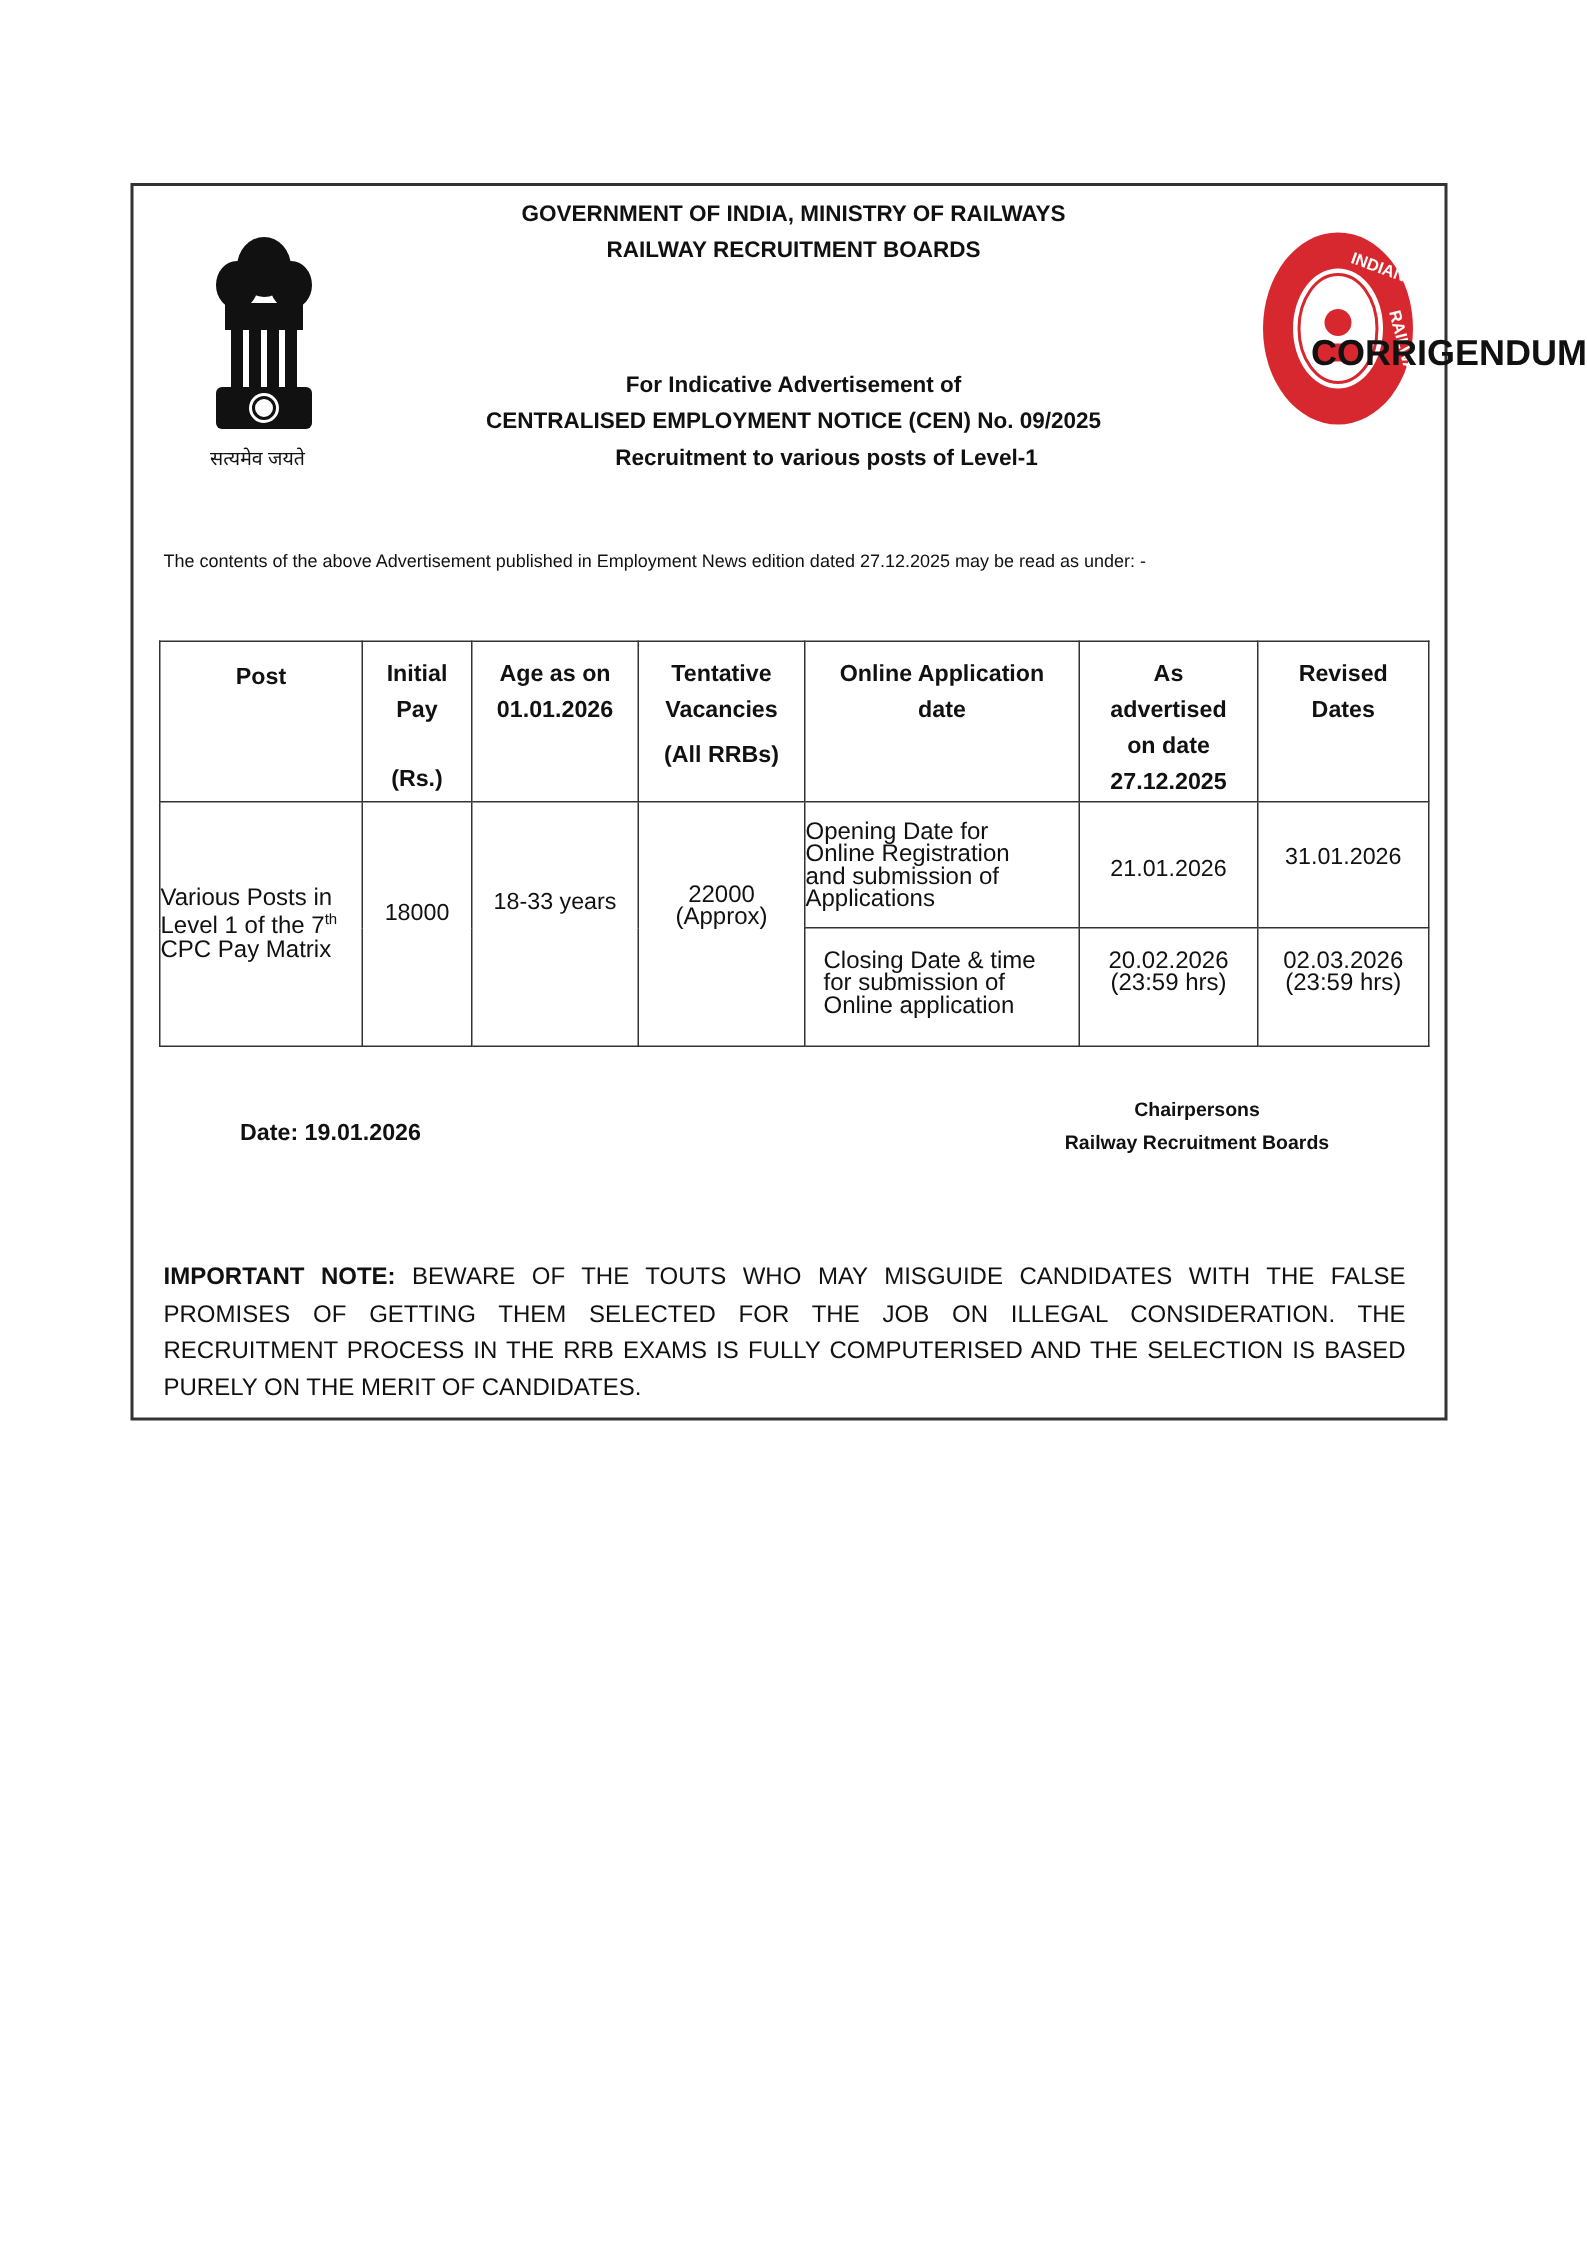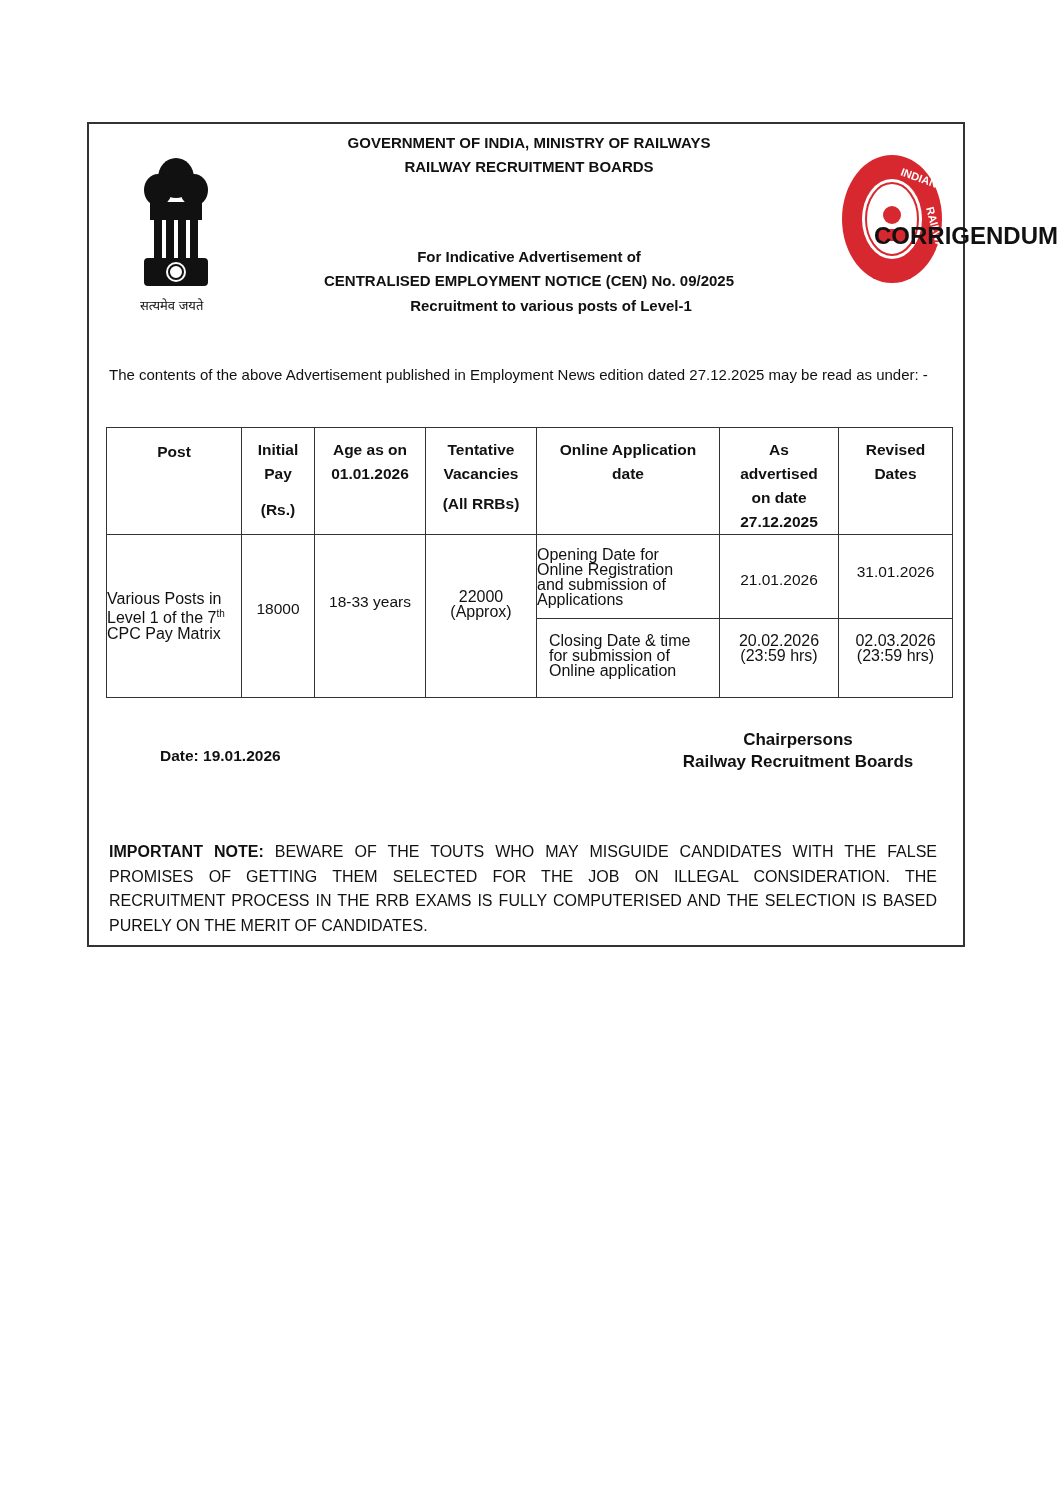"The contents of the above" .intro { font-size: 15px -> 12px }
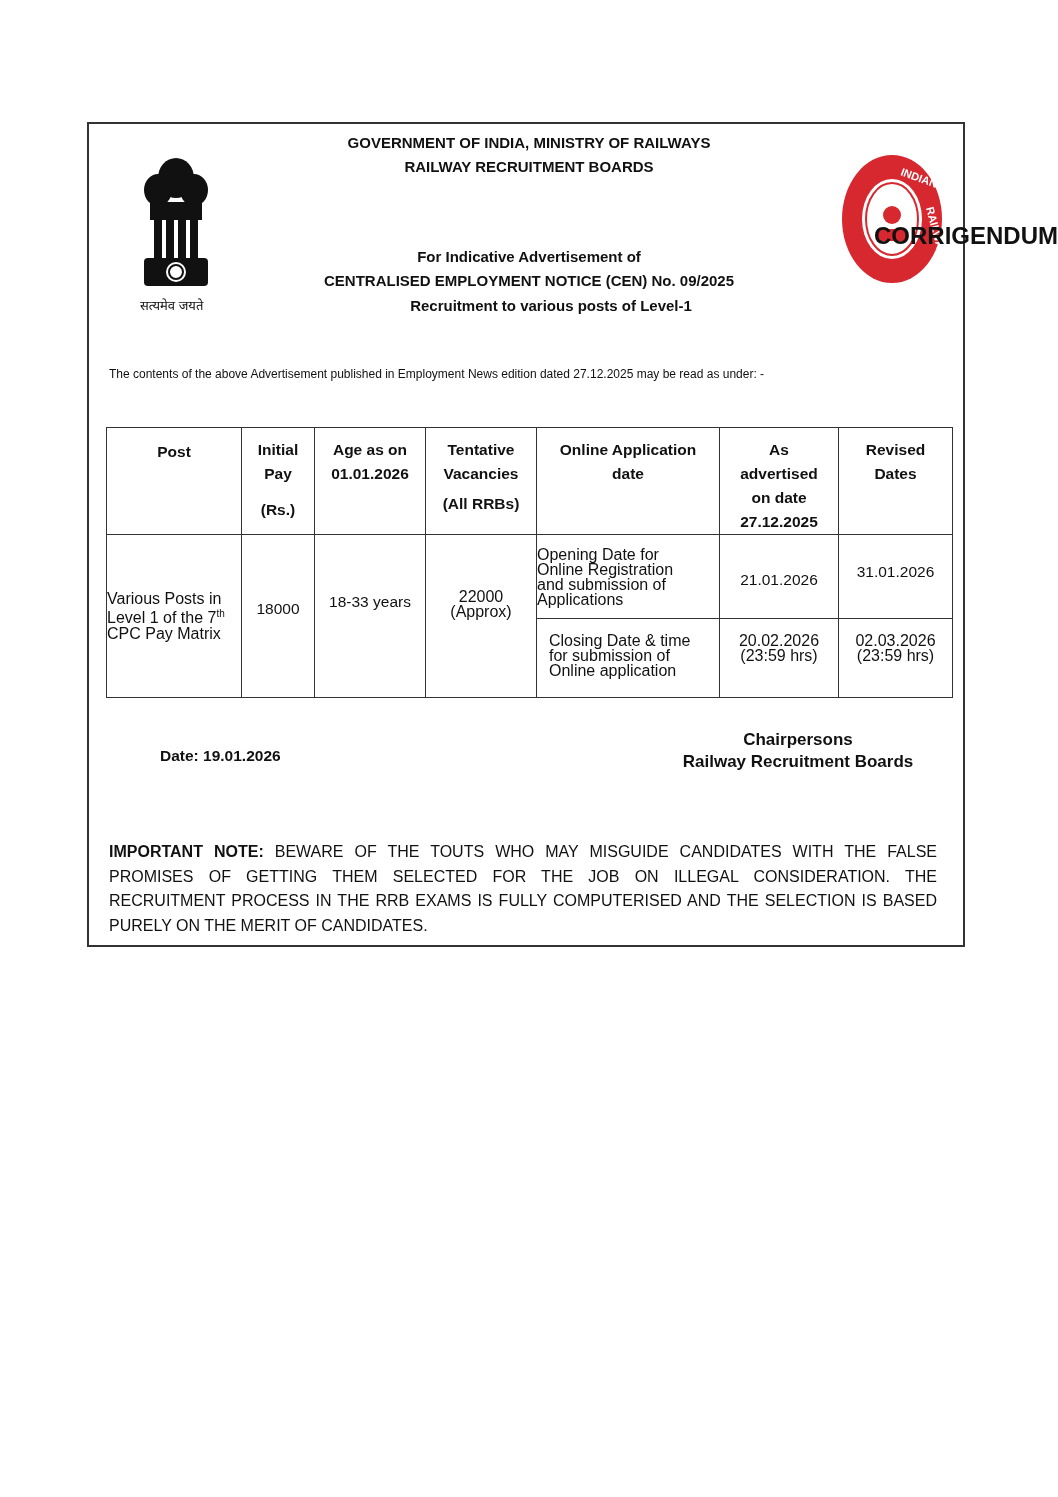"(Rs.)" div { margin-top: 12px -> 22px }
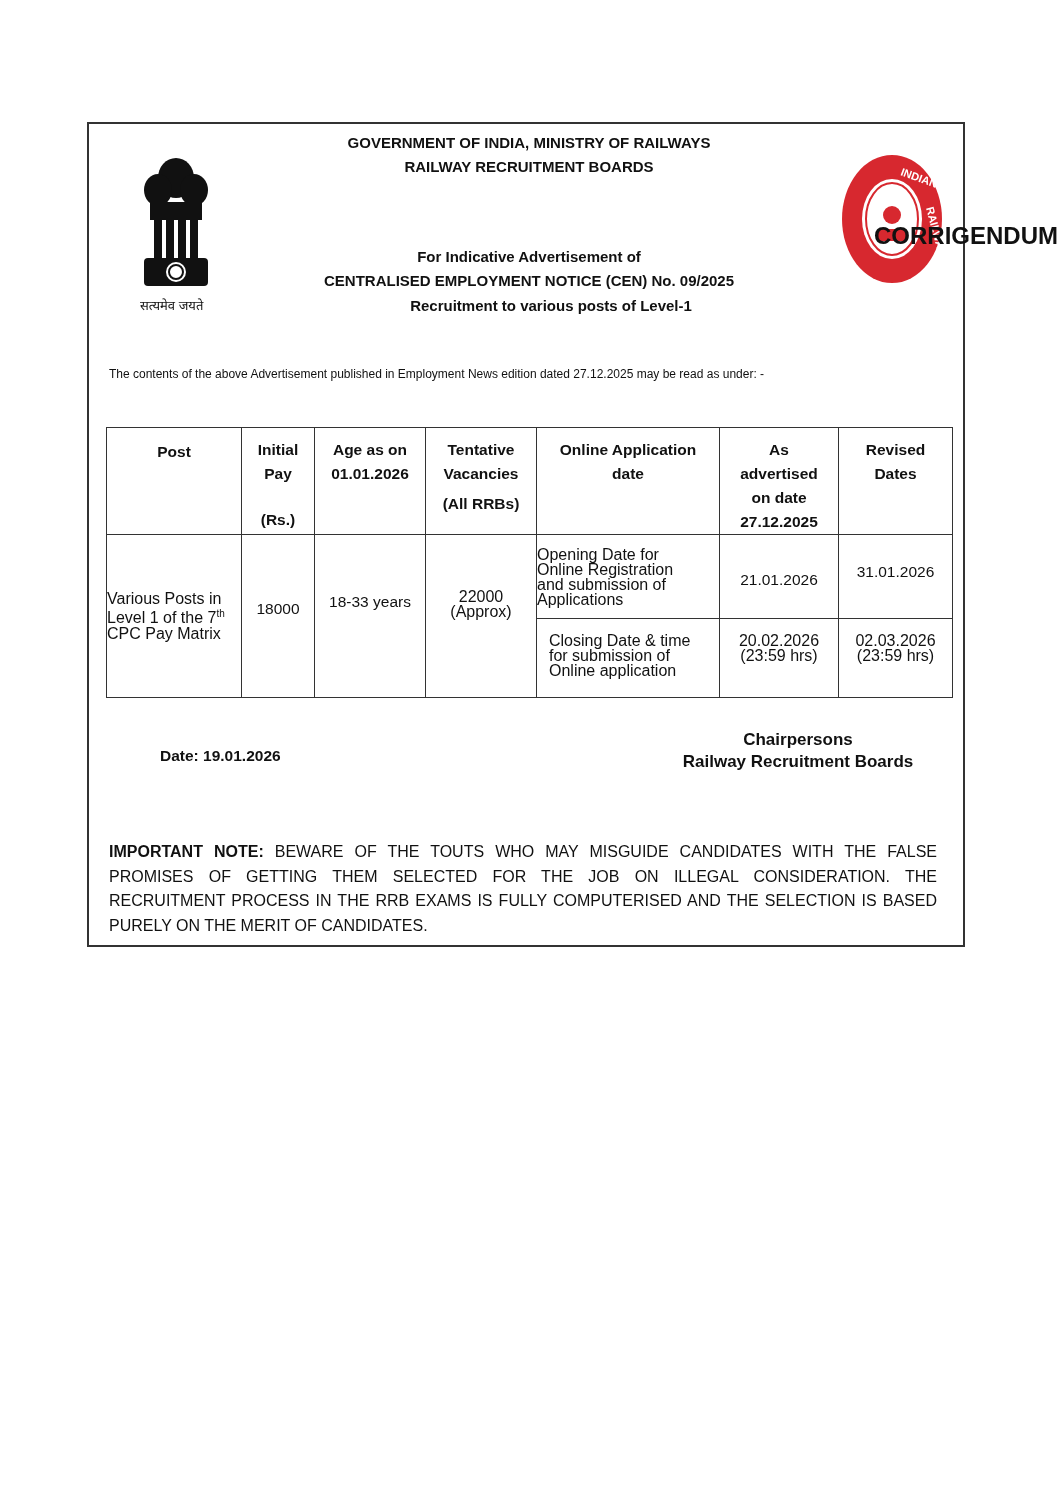"Chairpersons" .sign { font-size: 17px -> 13px }
